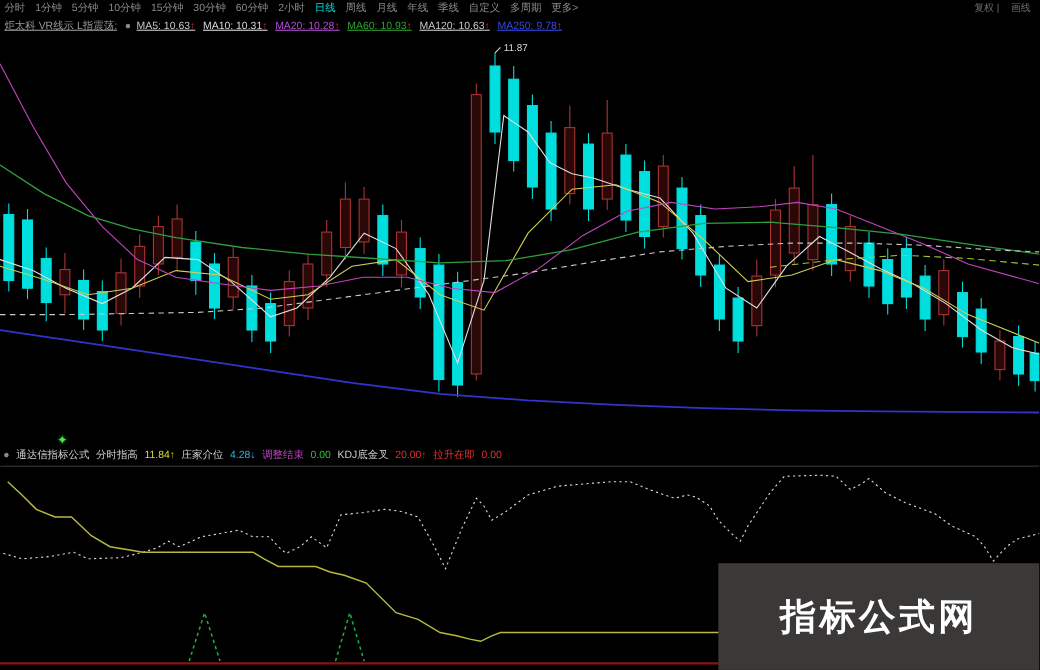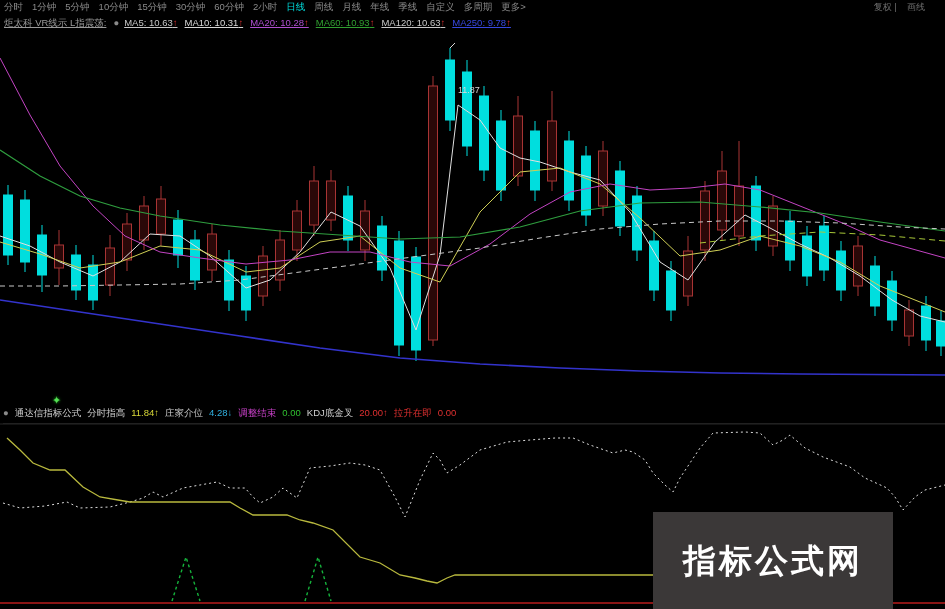"复权 | 画线" #toolbar-right { right: 20px -> 8px }
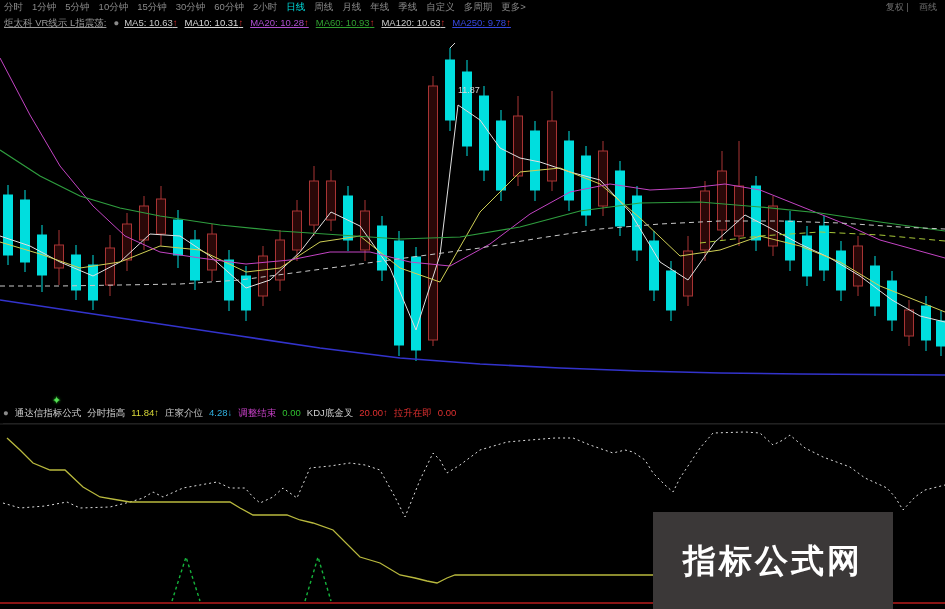"11.87" #high-label { margin-top: 47px -> none }
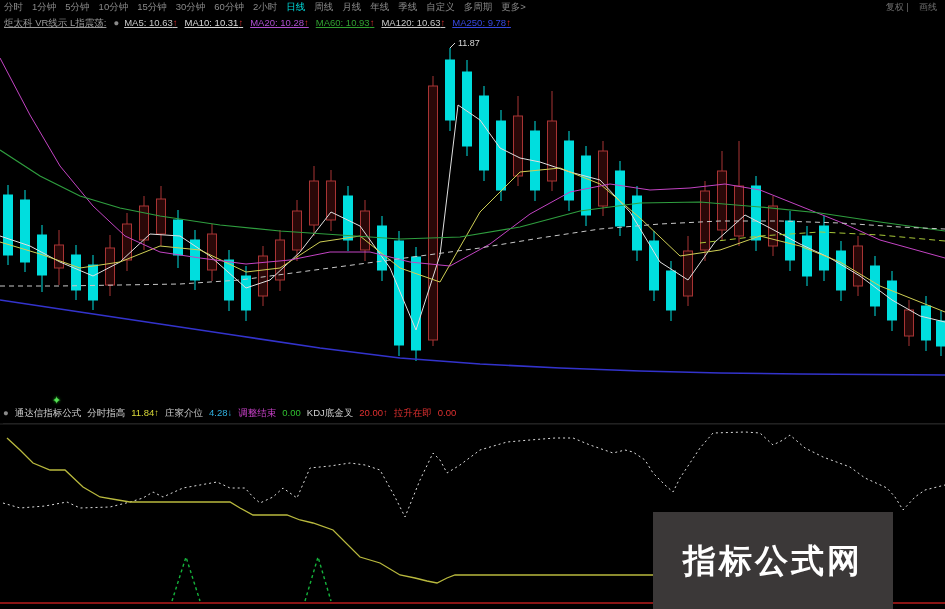"指标公式网" #watermark { width: 240px -> 292px }
